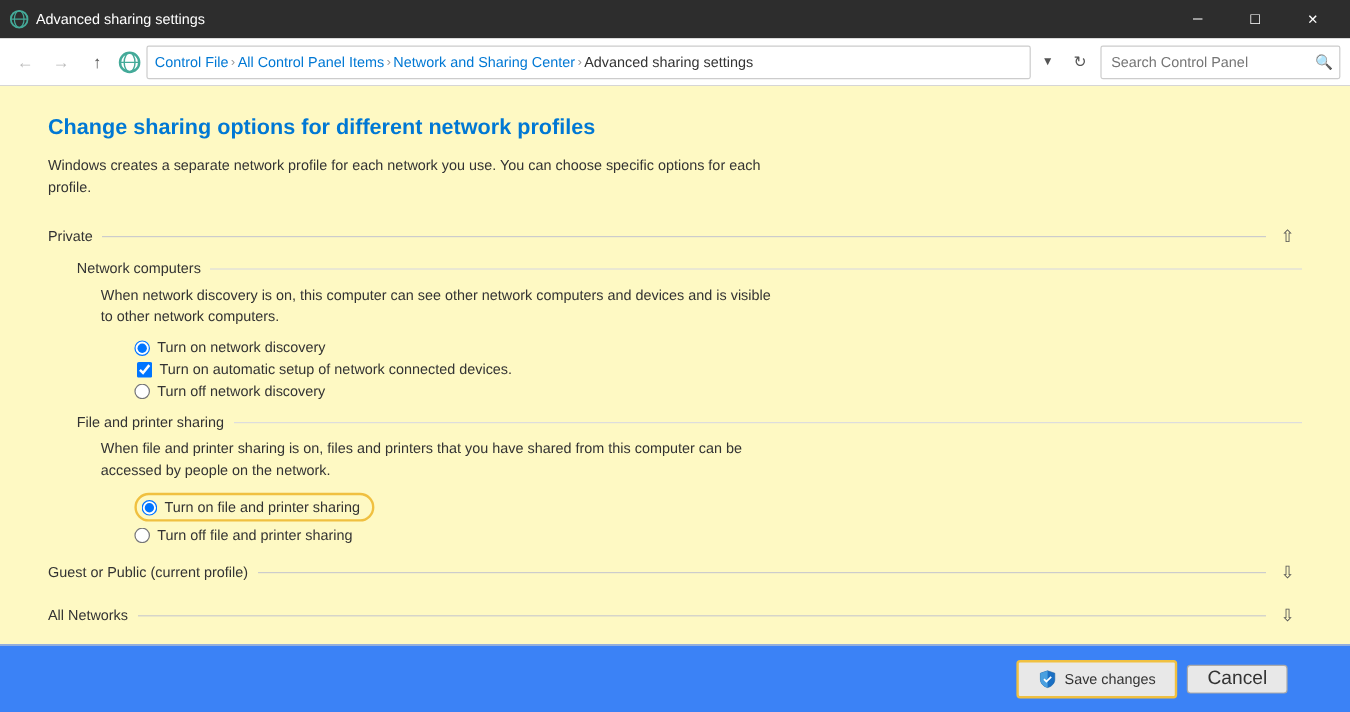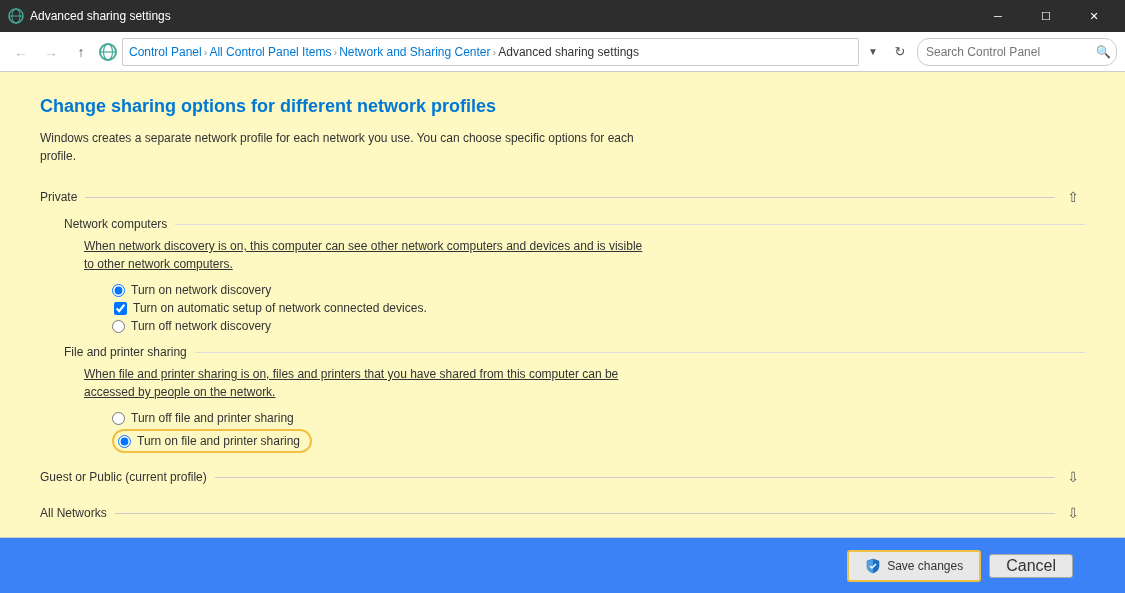"Control Panel" span.breadcrumb-item { text: Panel -> File }
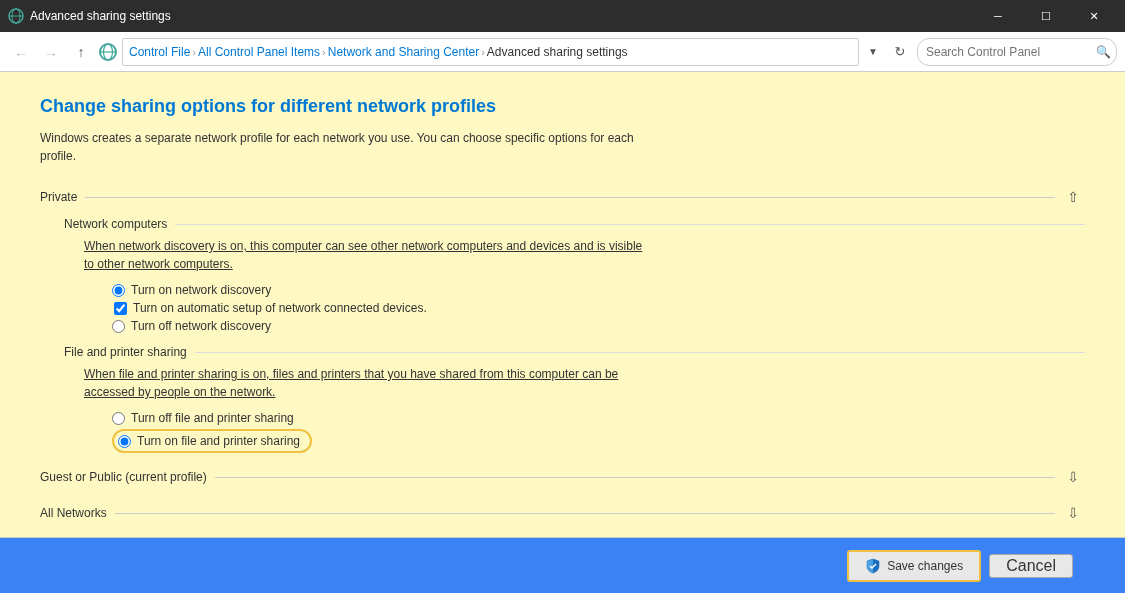"Search Control Panel" .search-wrap input { border-radius: 12px -> 2px }
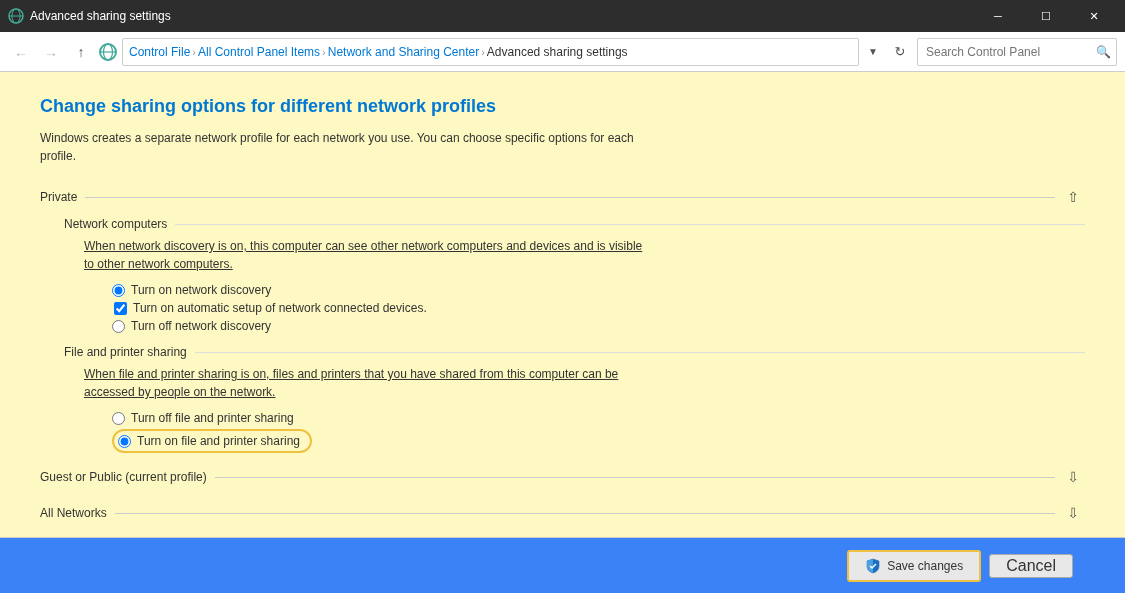"When network discovery is on," .subsection-desc { text-decoration: underline -> none }
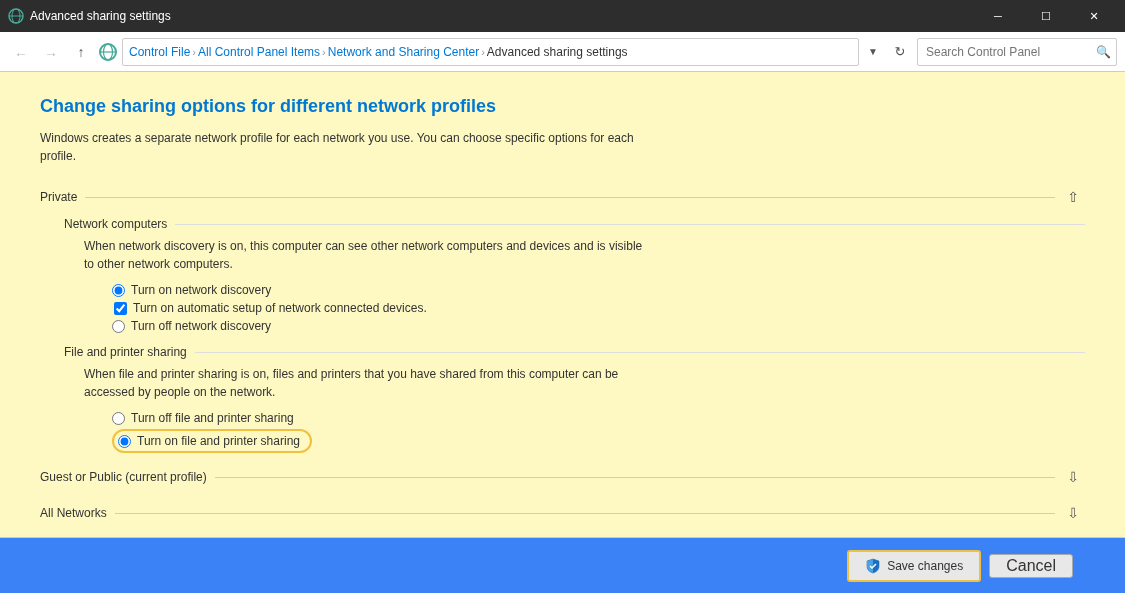"Turn off file and printer" div.radio-item { order: before "Turn on file and printer" -> after "Turn on file and printer" }
